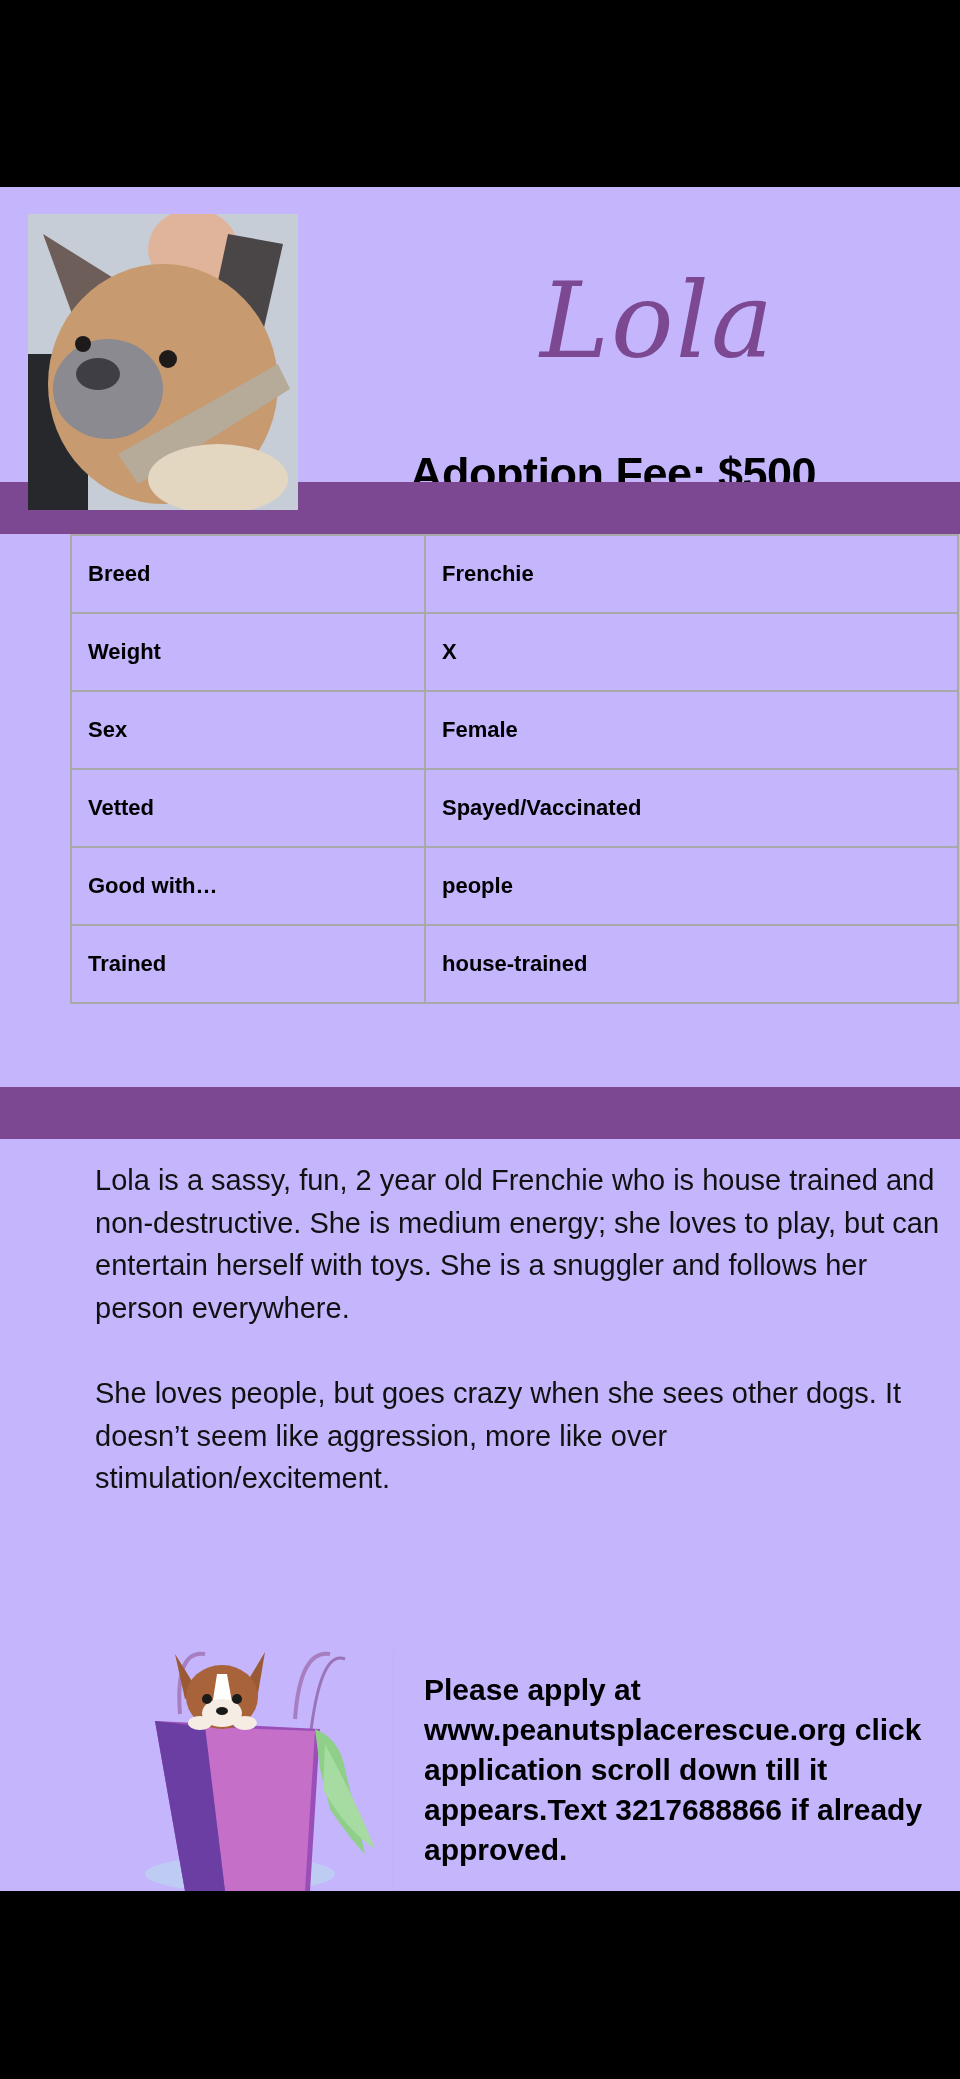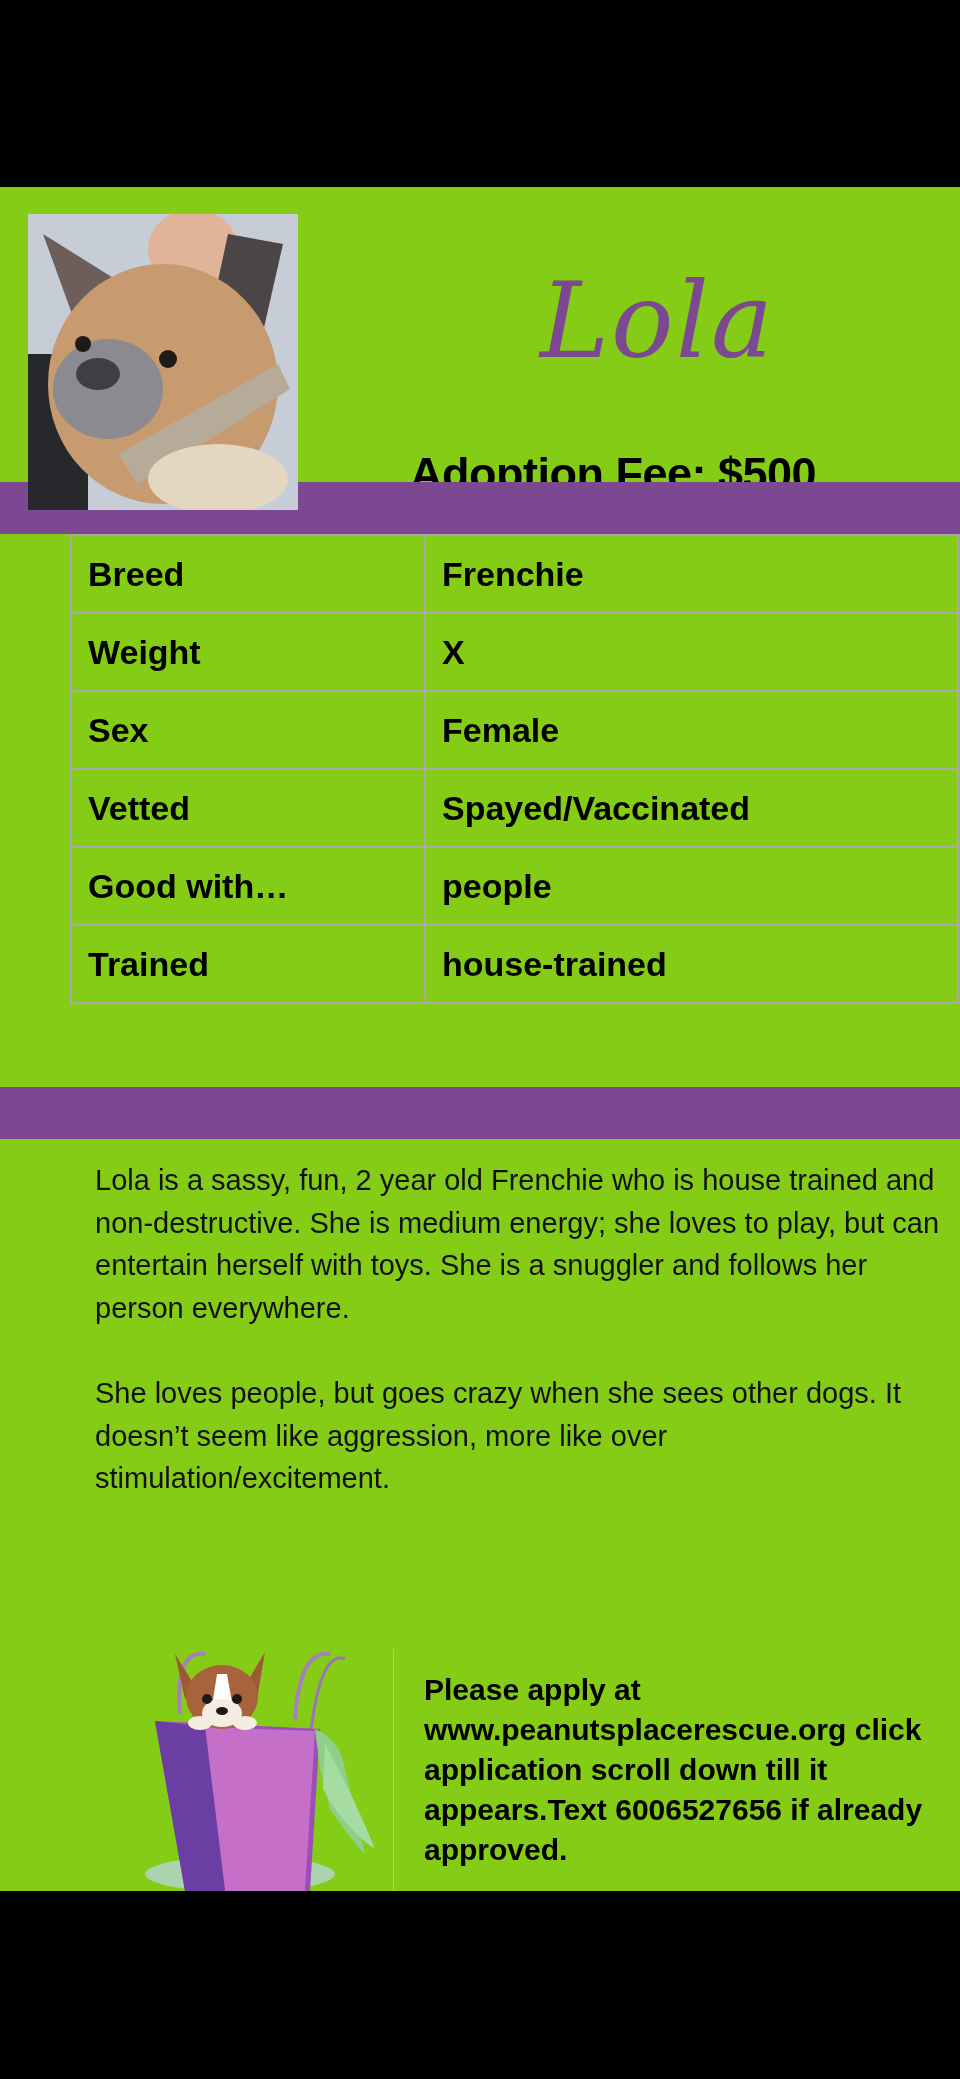"Lola" .page { background: #84cc16 -> #c4b5fd }
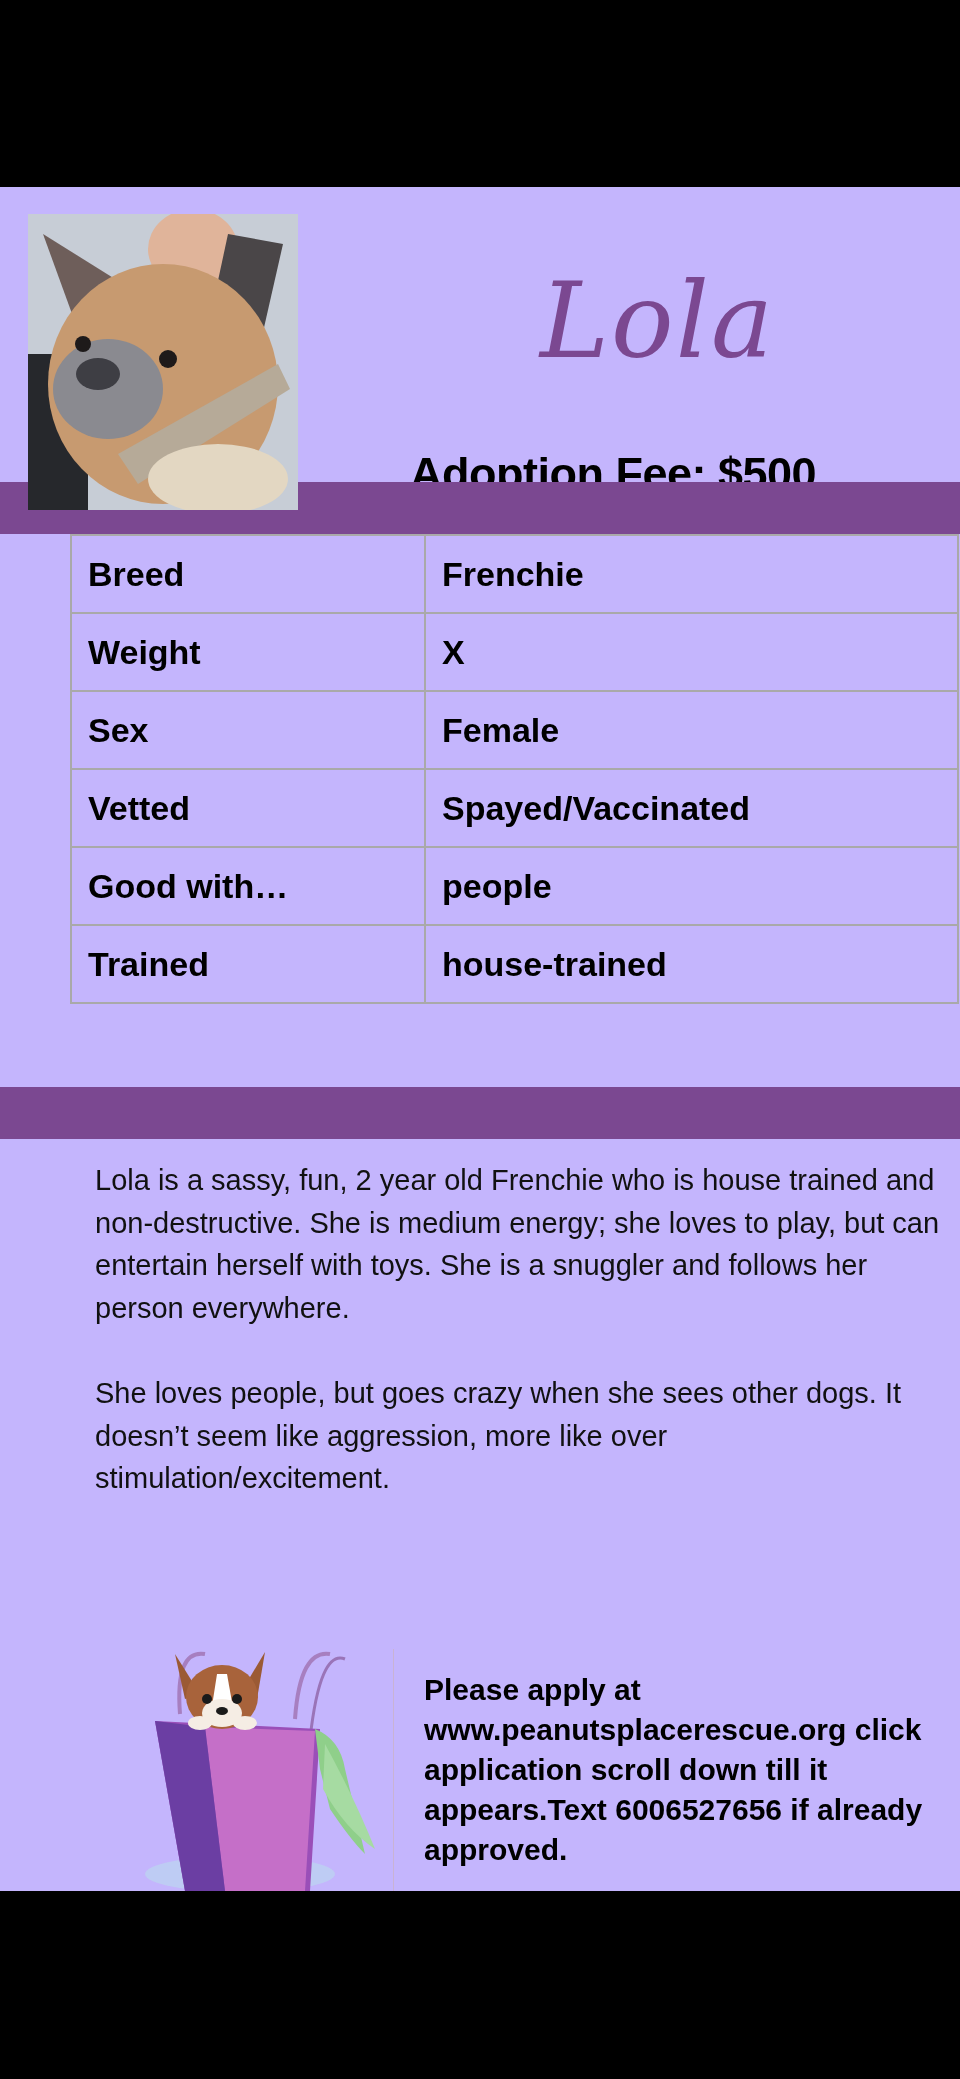"Breed" table.info td { font-size: 34px -> 22px }
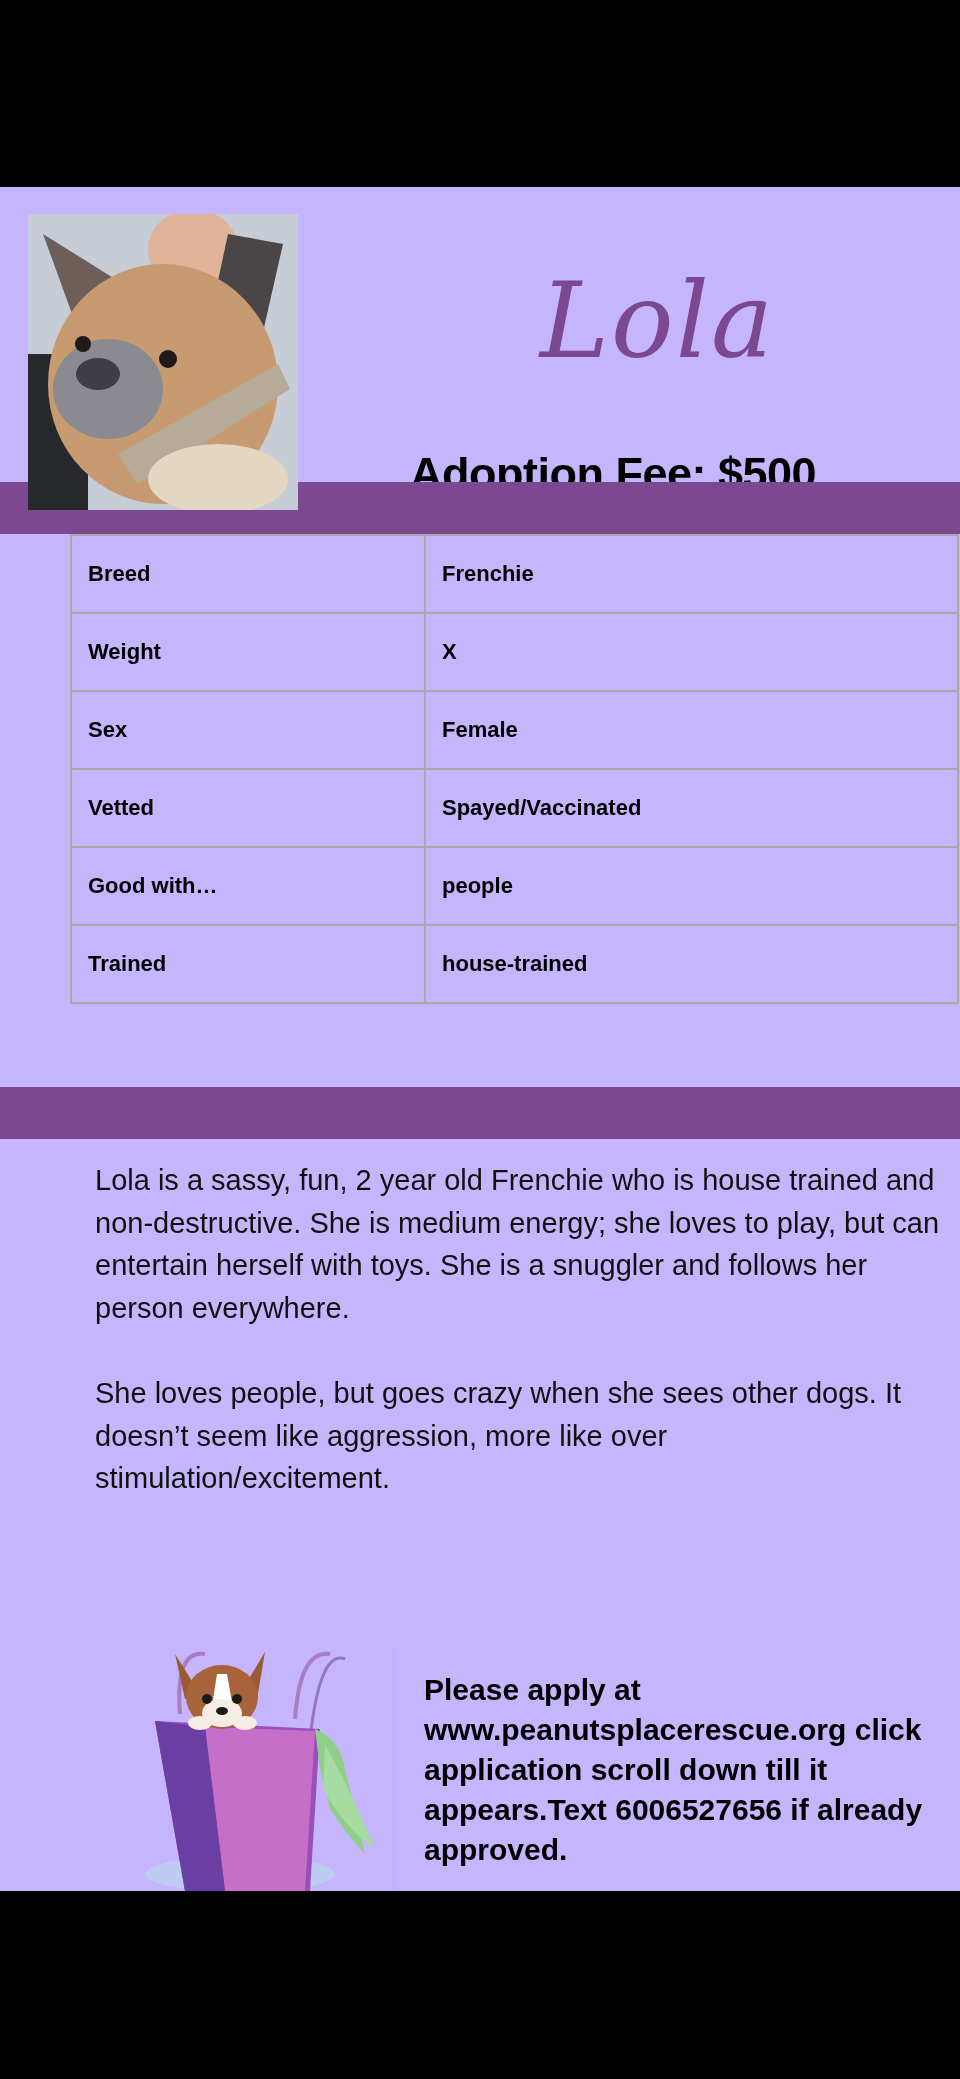"Please apply at" div.apply { text: 6006527656 -> 3217688866 }
